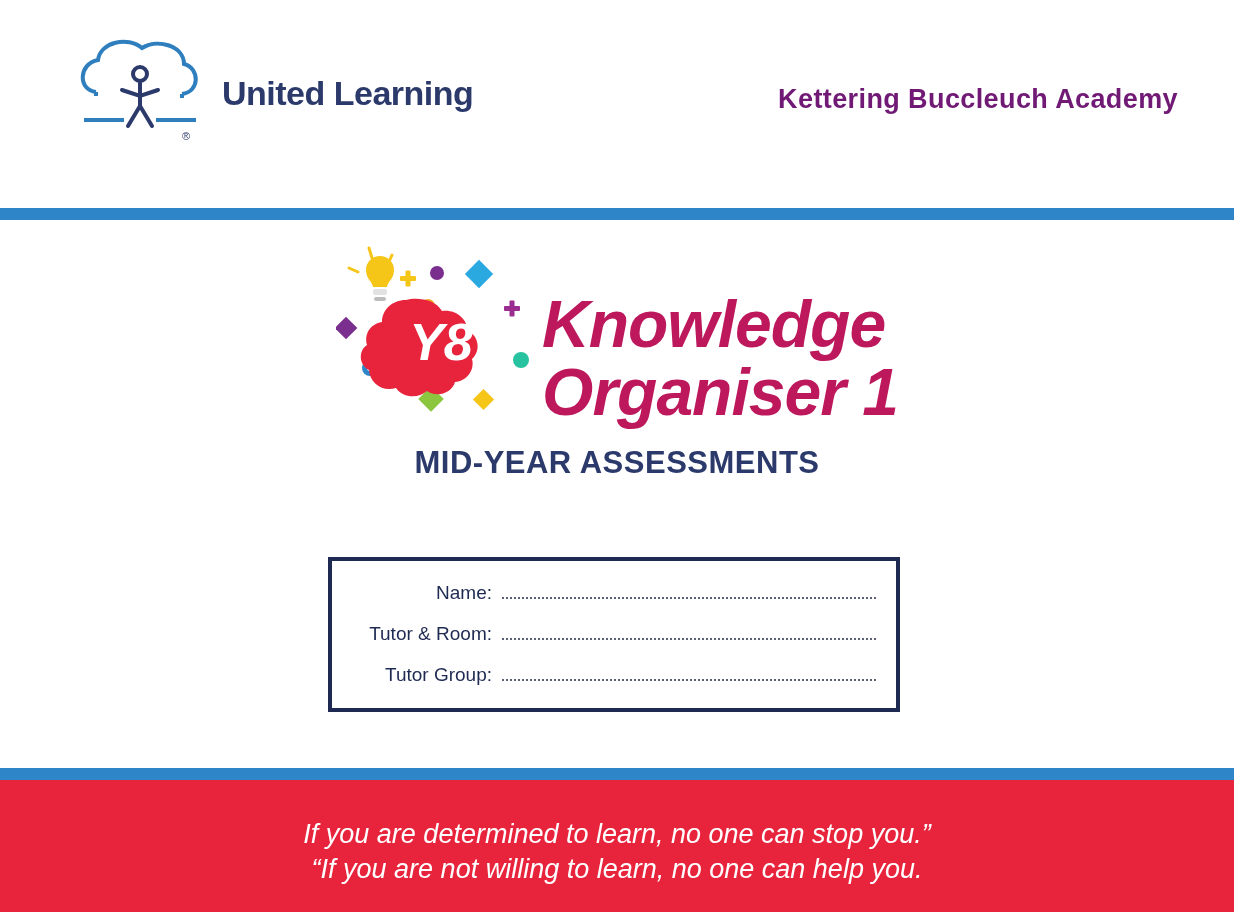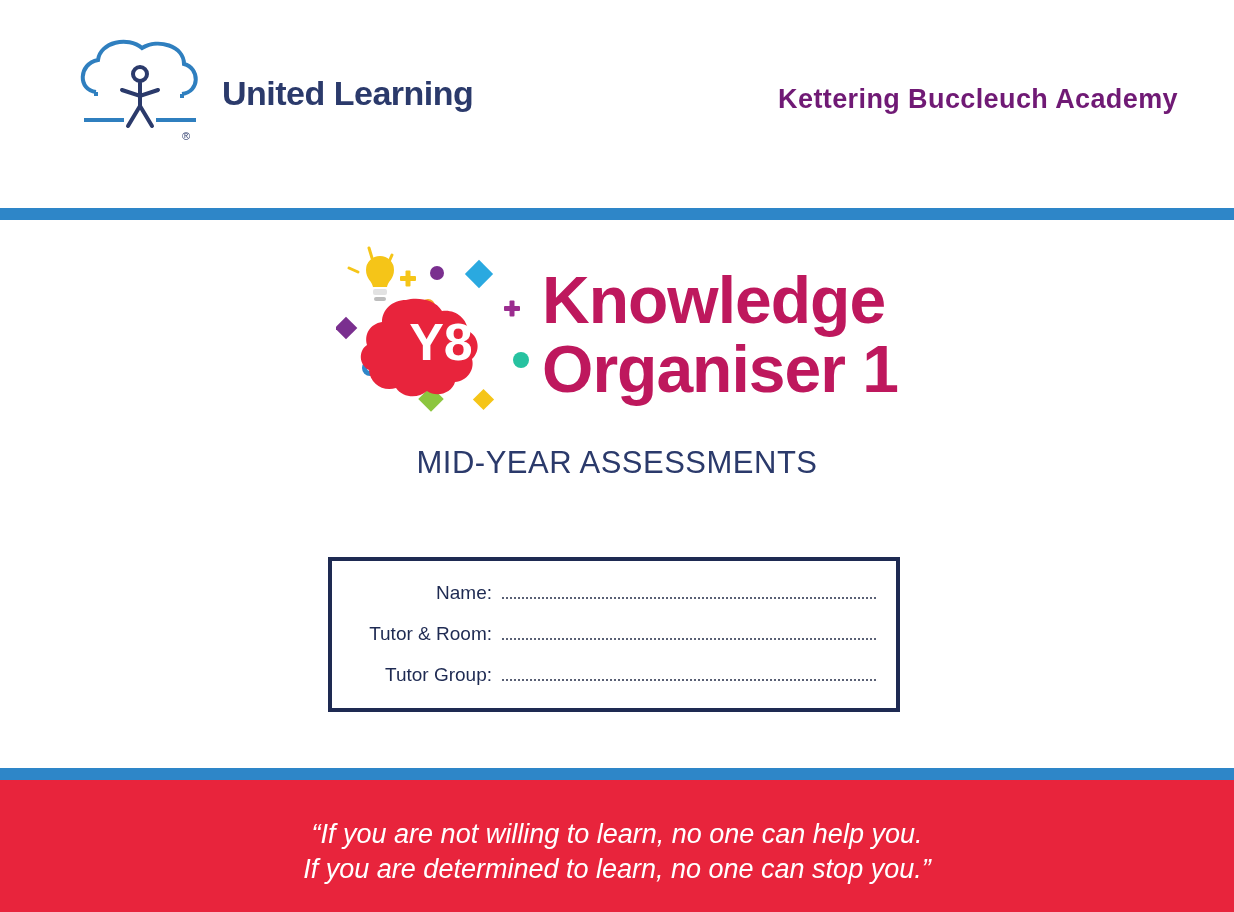"Y8" .title-row { align-items: center -> flex-end; font-style: none -> italic }
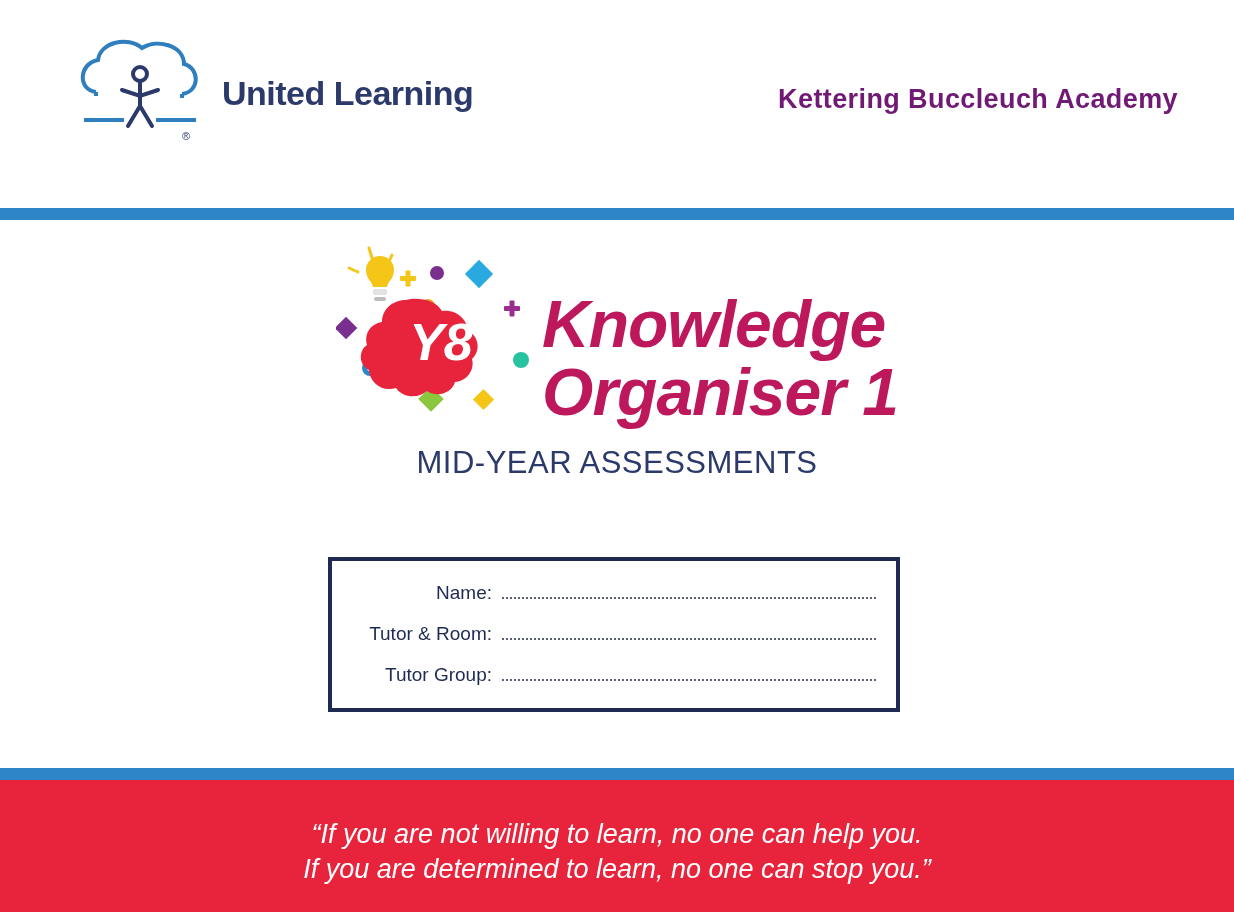"MID-YEAR ASSESSMENTS" .subtitle { font-weight: normal -> bold }
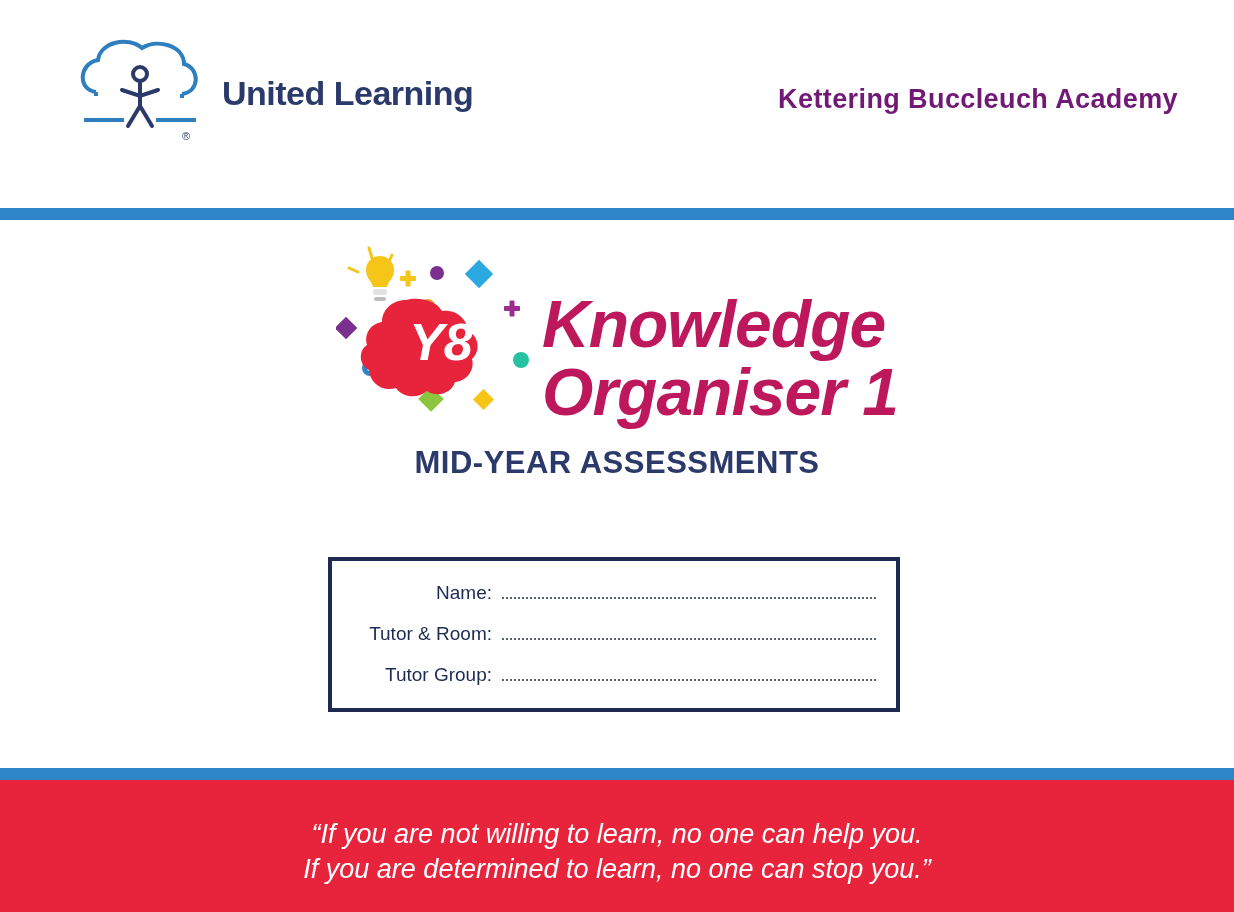"“If you are not willing" div.quote-line { order: before "If you are determined to" -> after "If you are determined to" }
